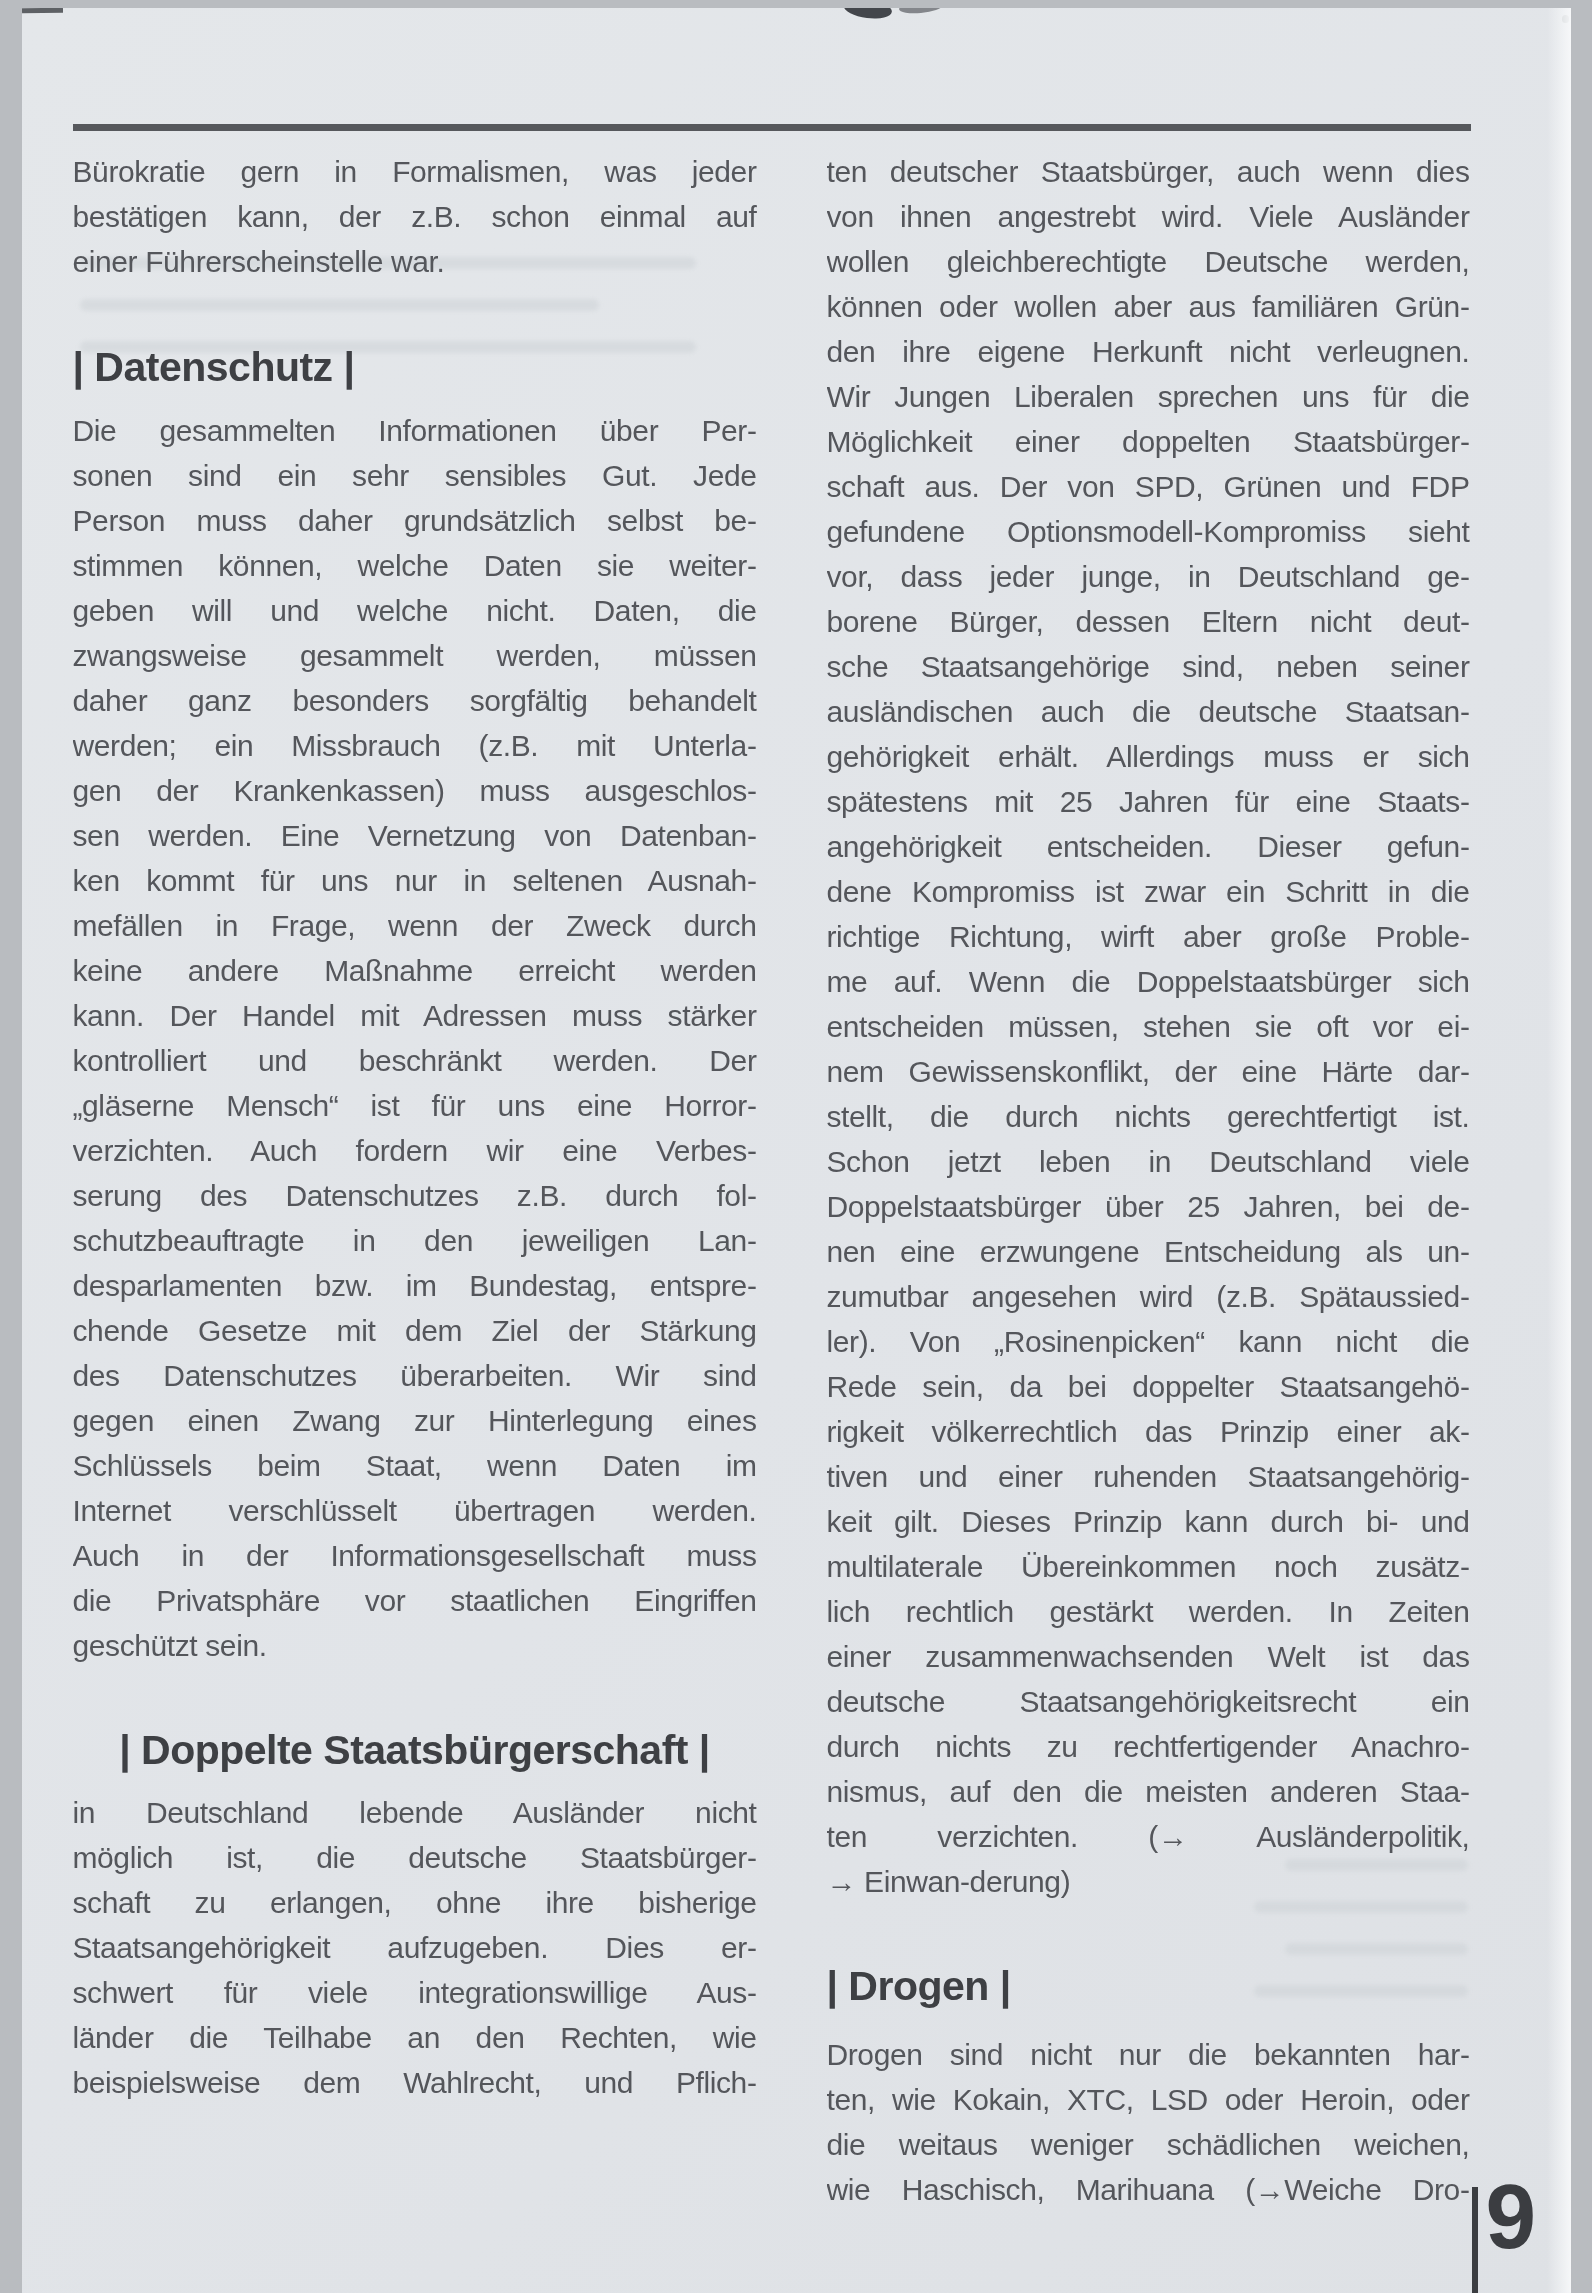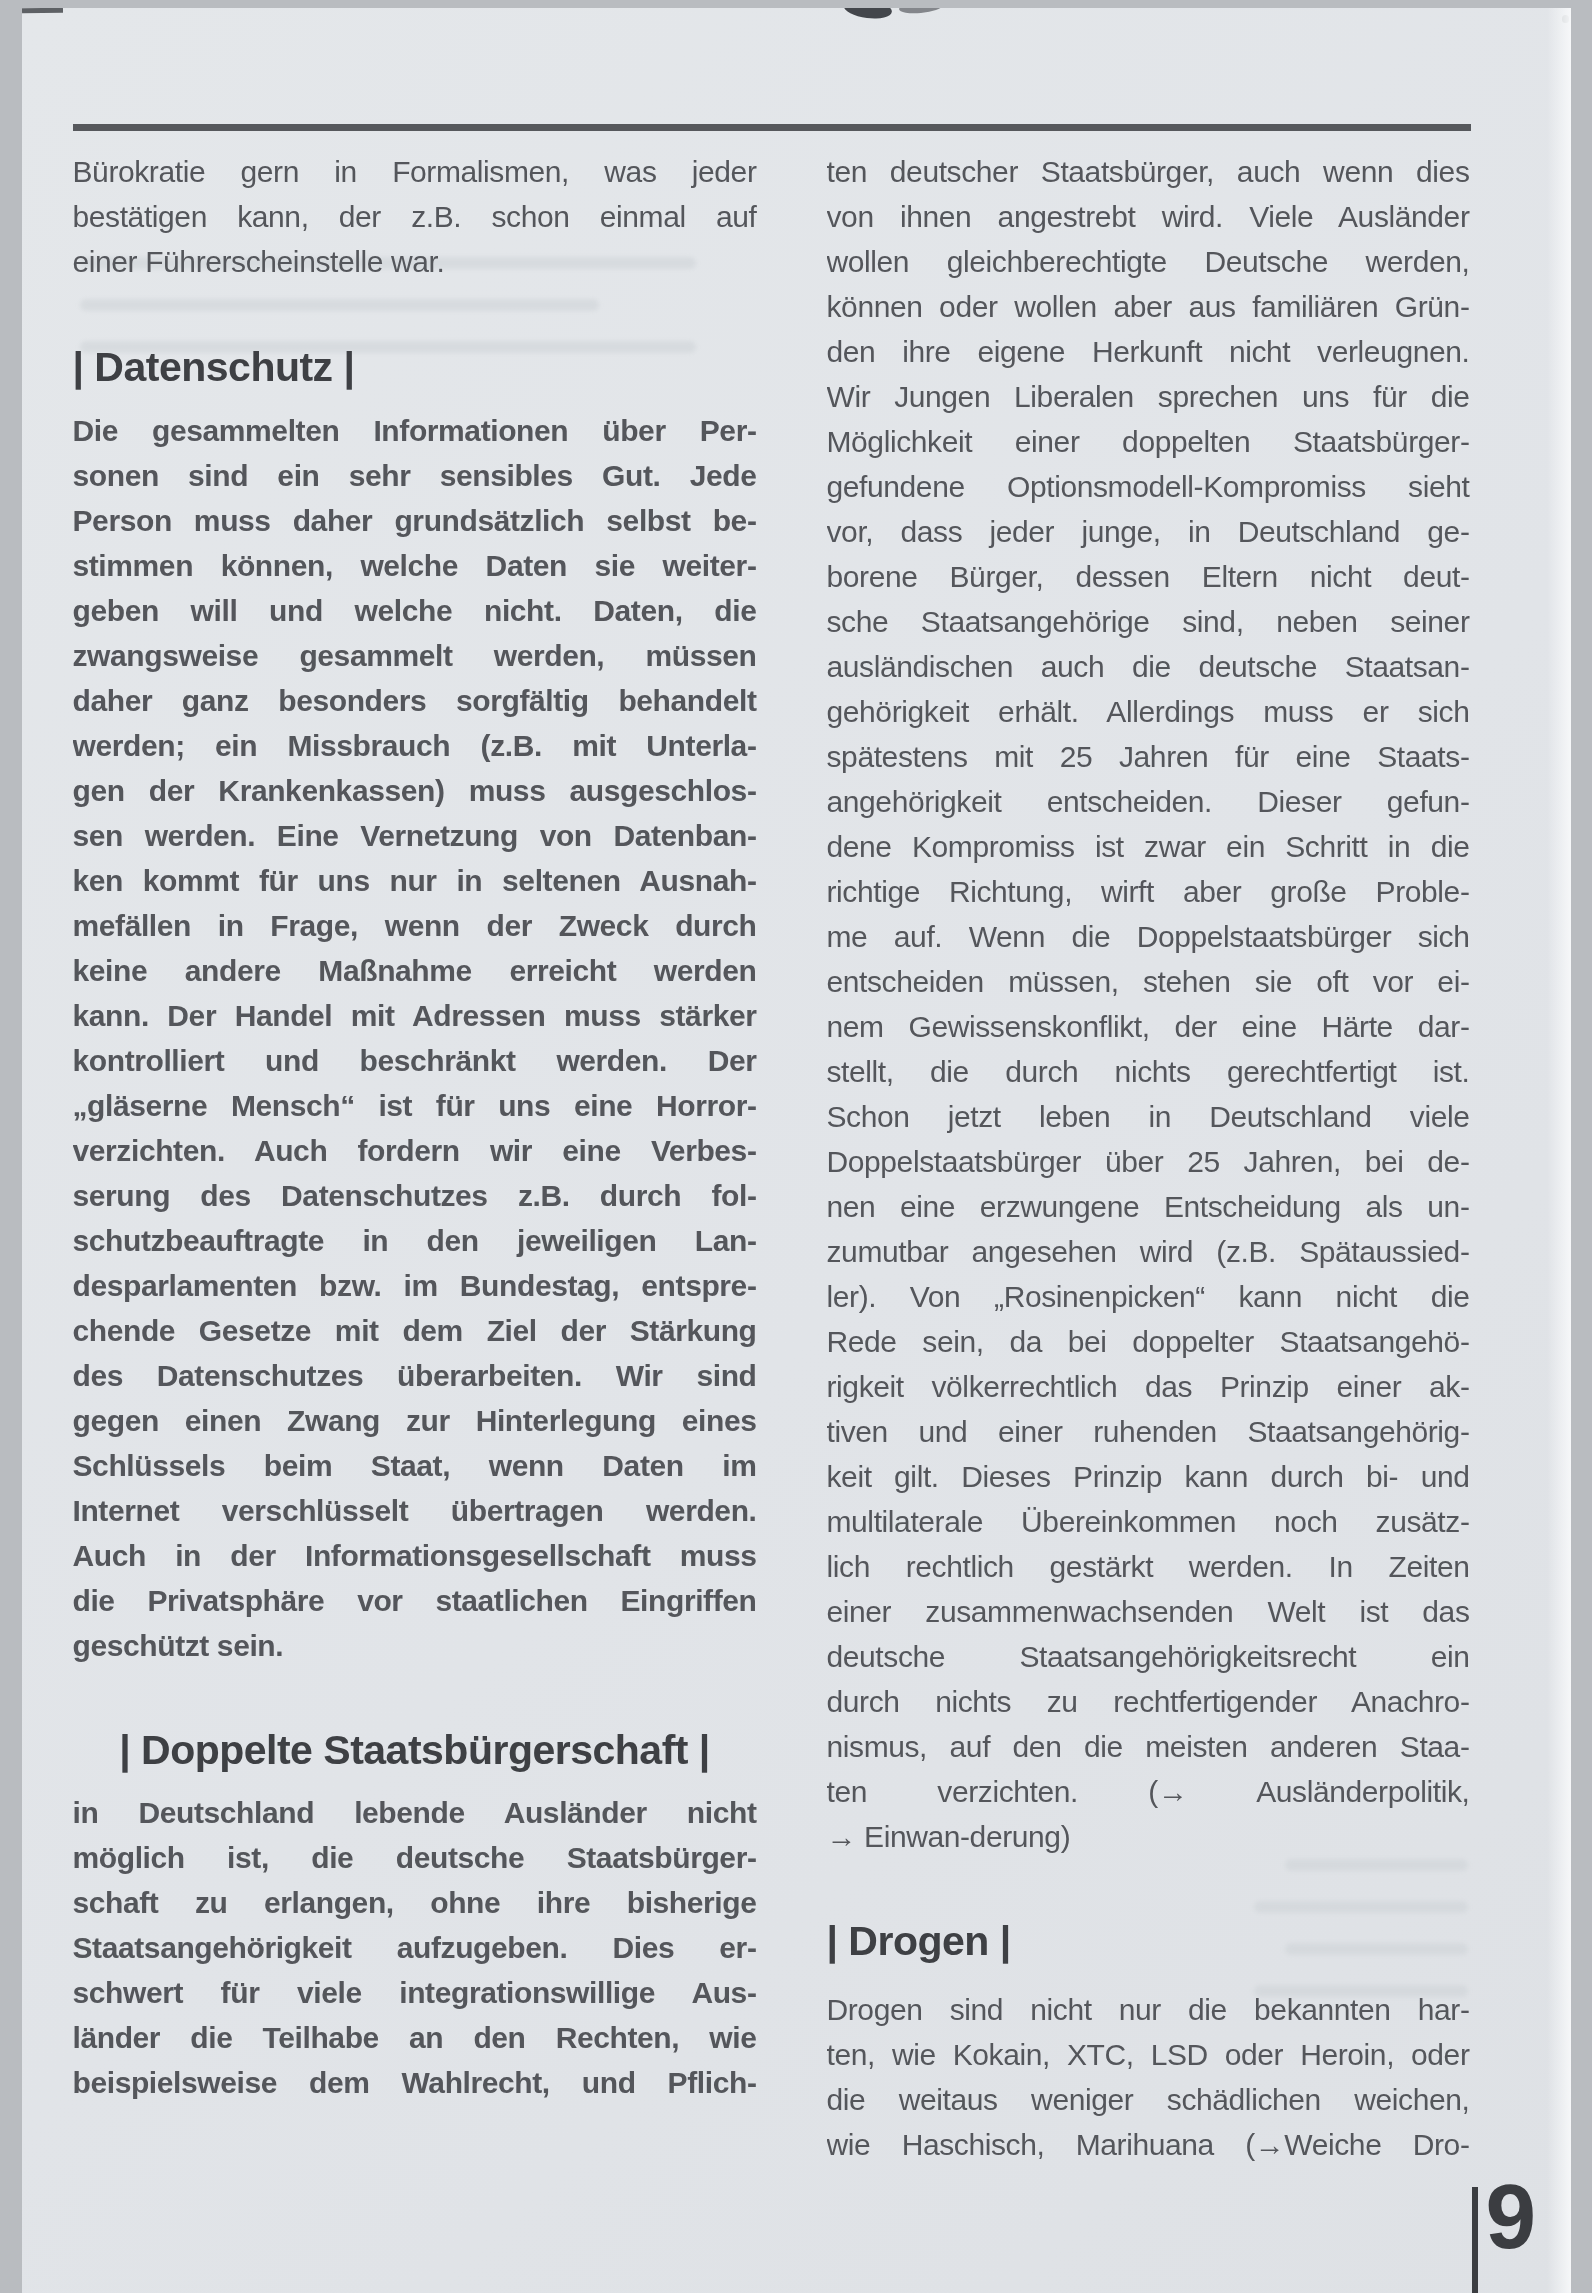"Die gesammelten Informationen über Per-" .mt-p1 { font-weight: bold -> none }
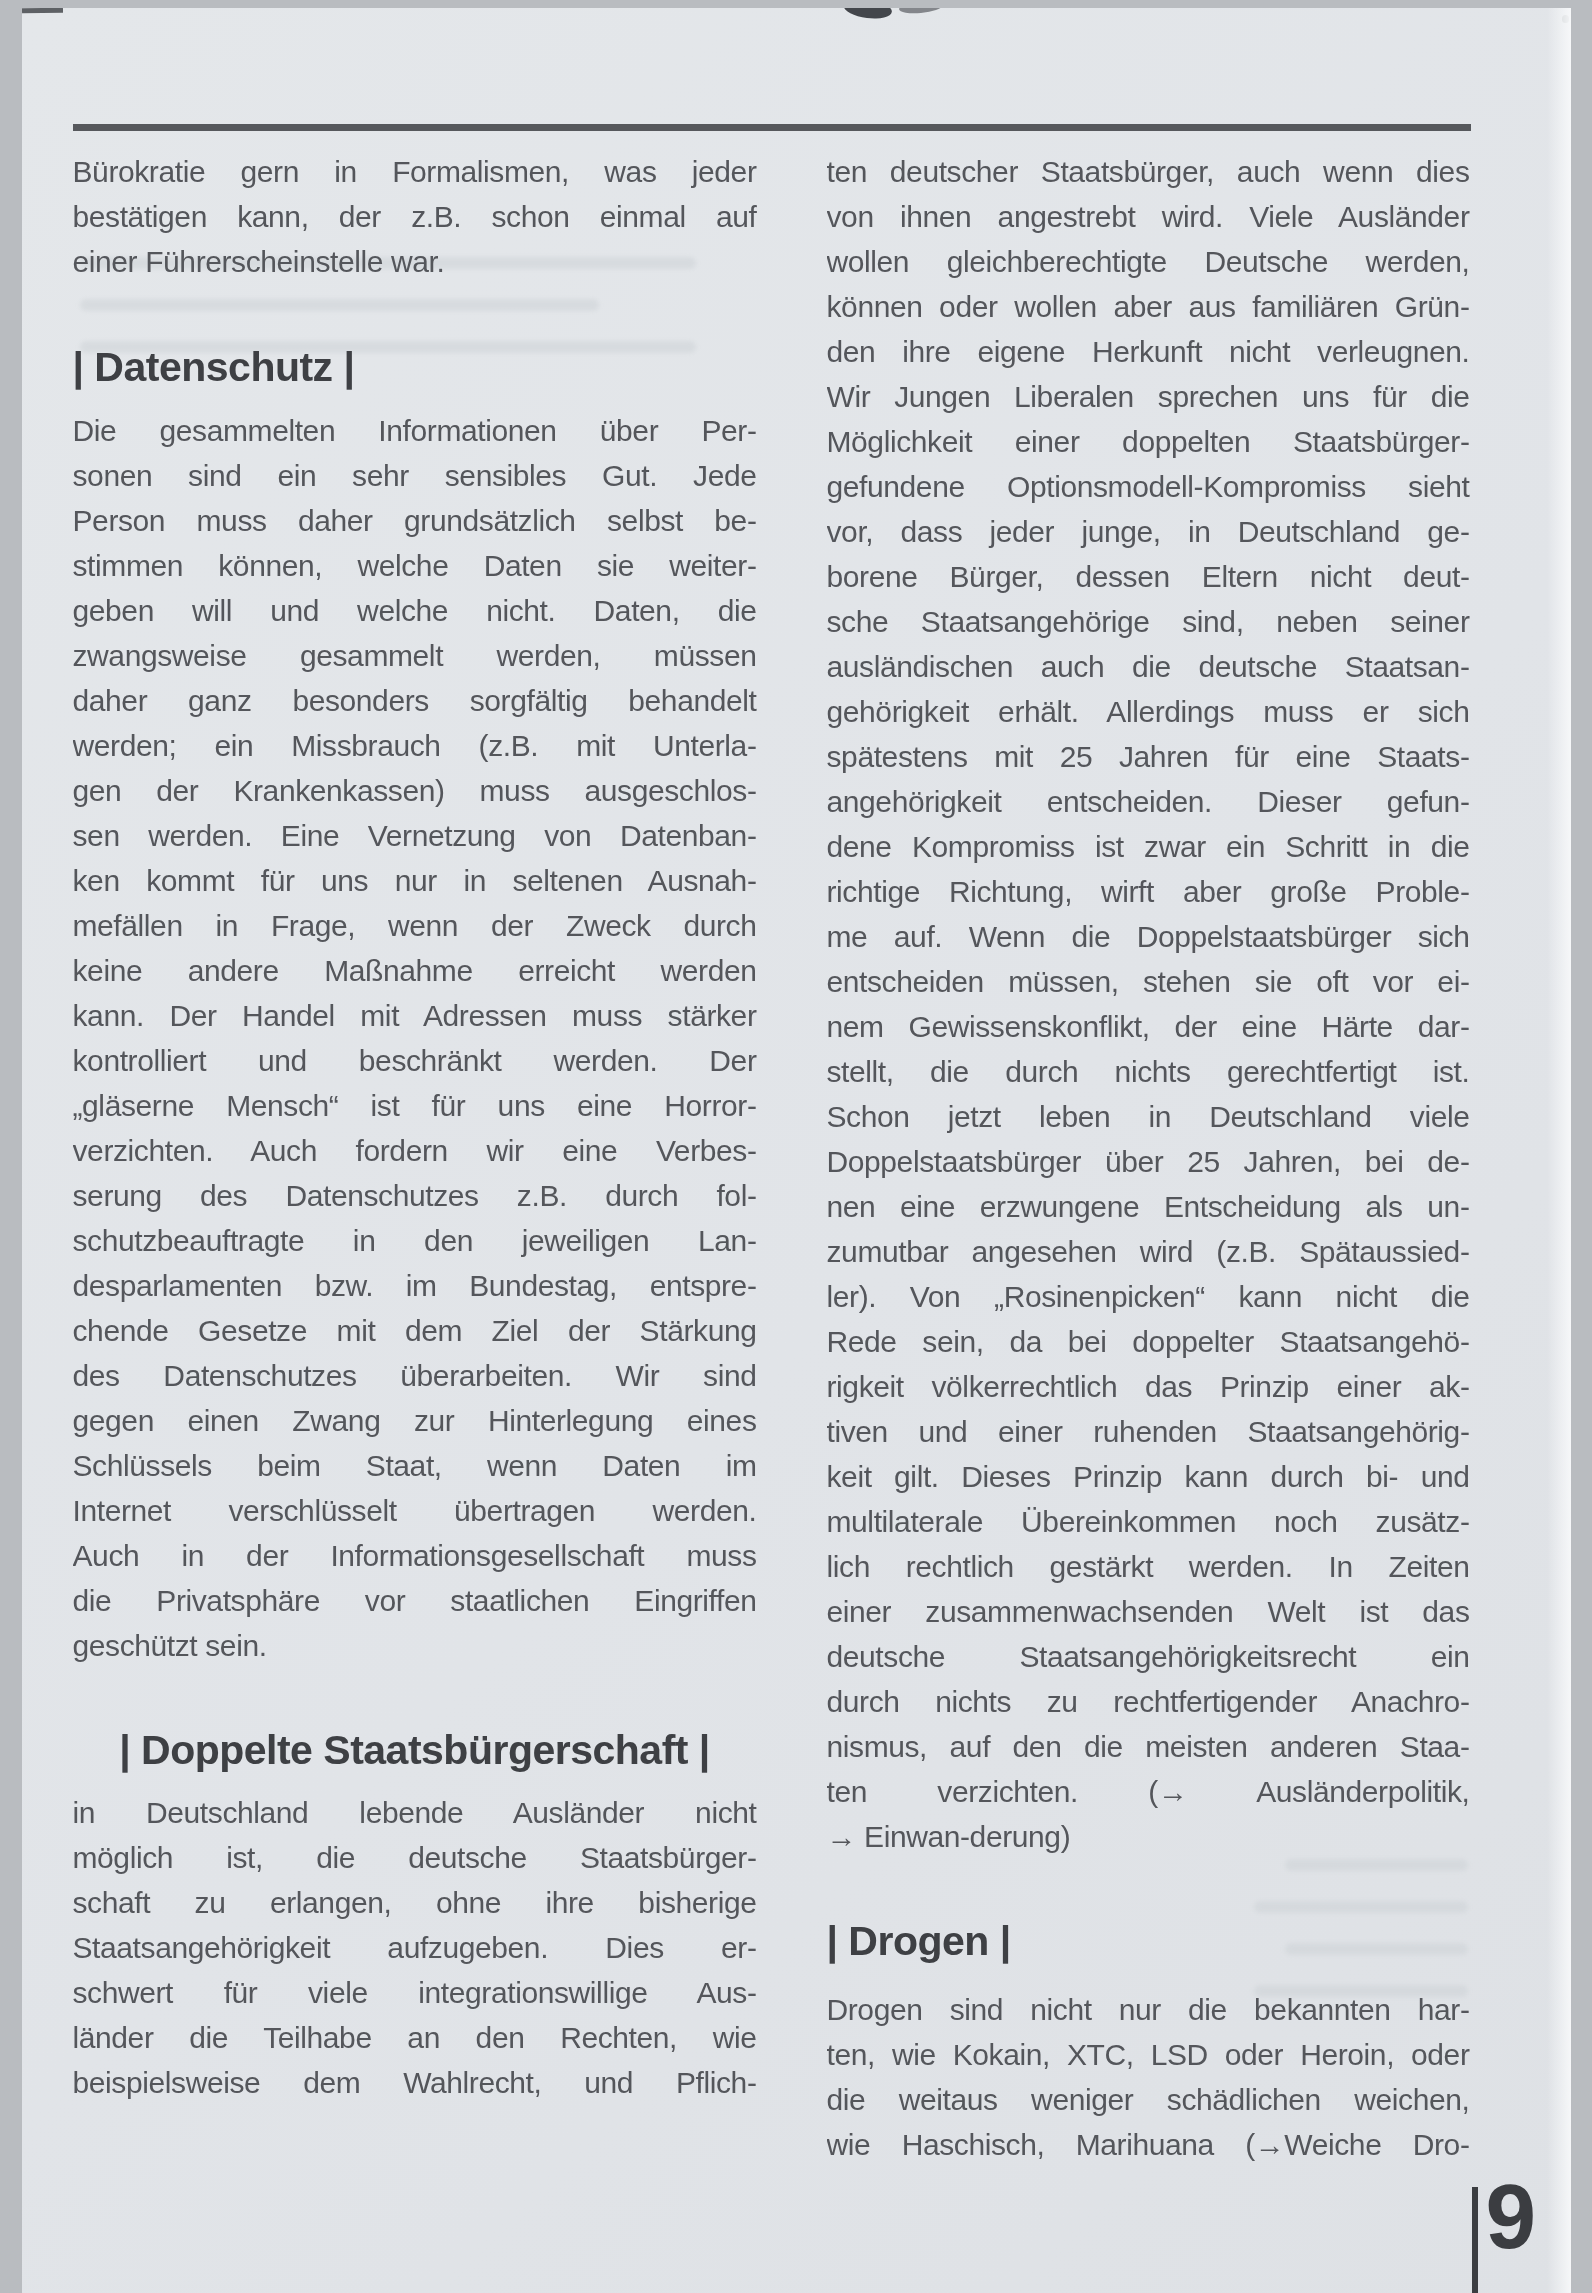"schaft aus. Der von SPD," div.tline { html: none -> <div>schaft aus. Der von SPD, Grünen und FDP</div> }
